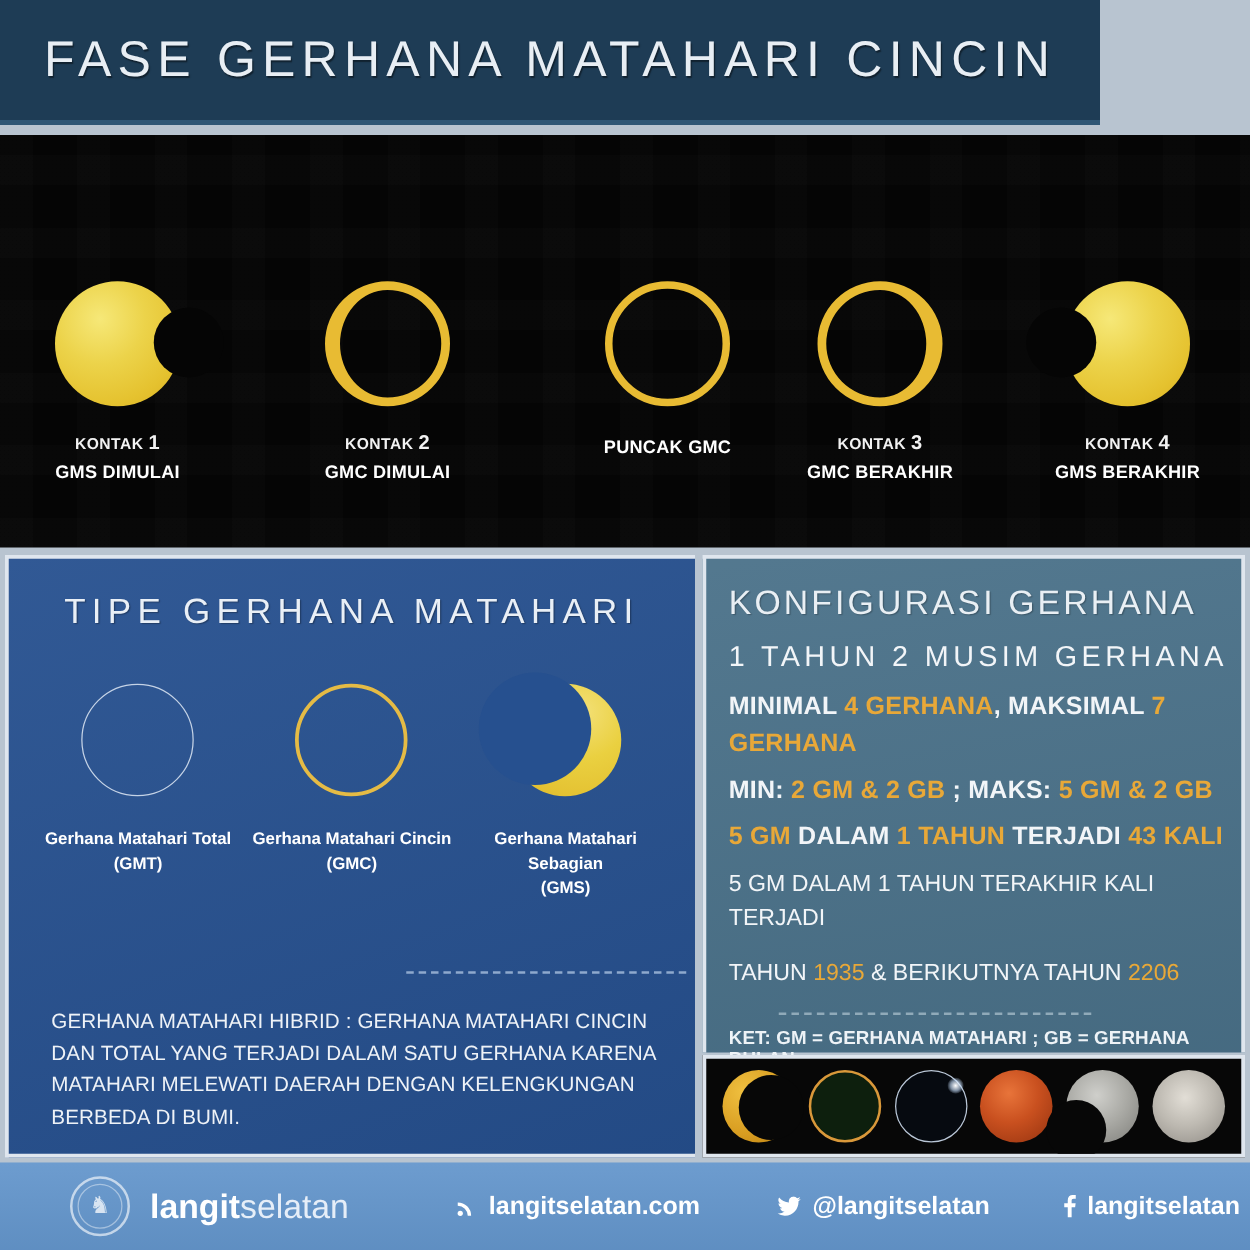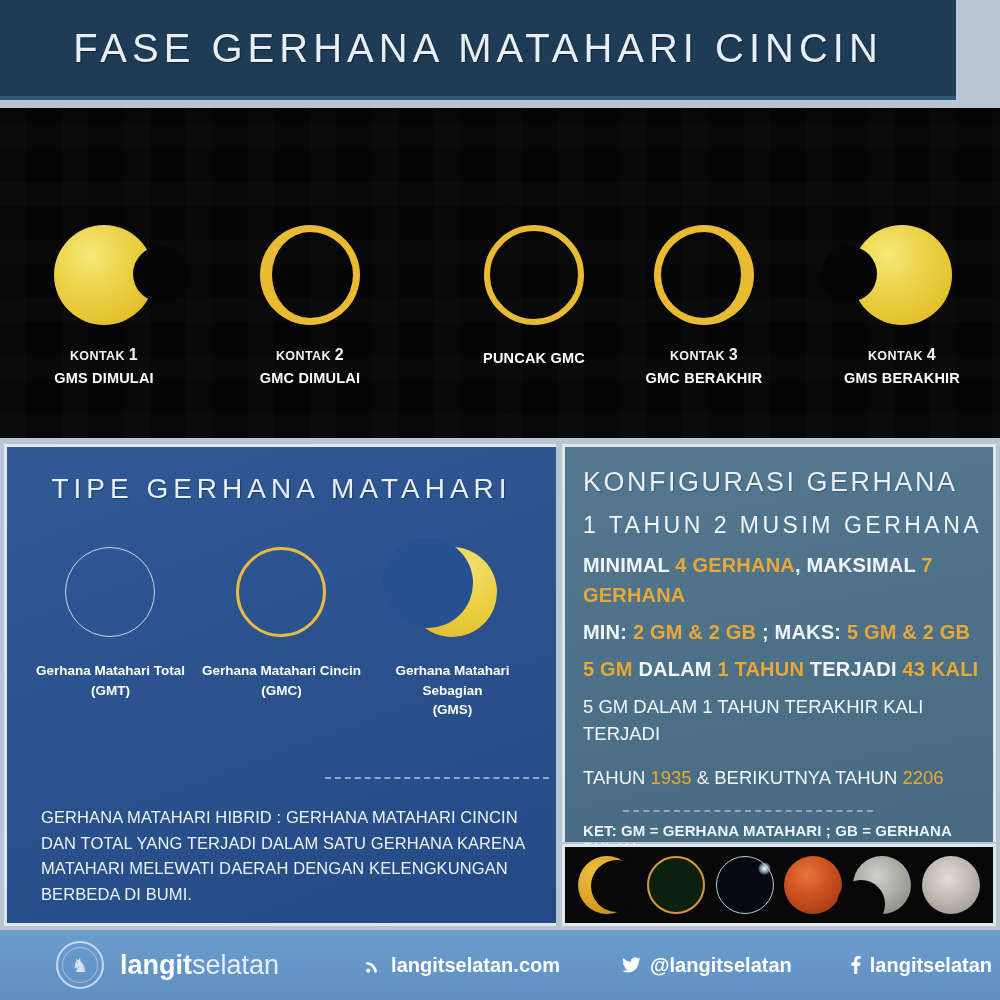"FASE GERHANA MATAHARI CINCIN" .header { width: 956px -> 880px }
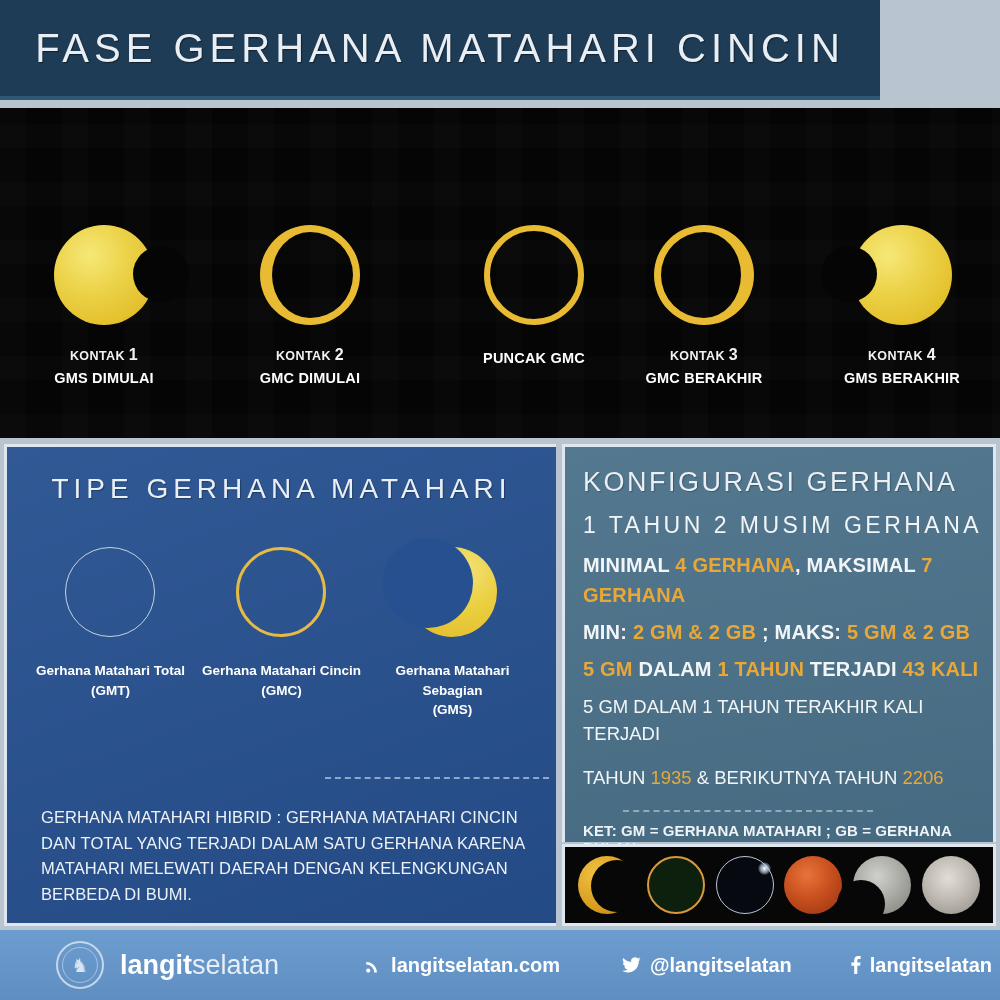"KONTAK 1" div.phase { left: 14px -> 4px }
